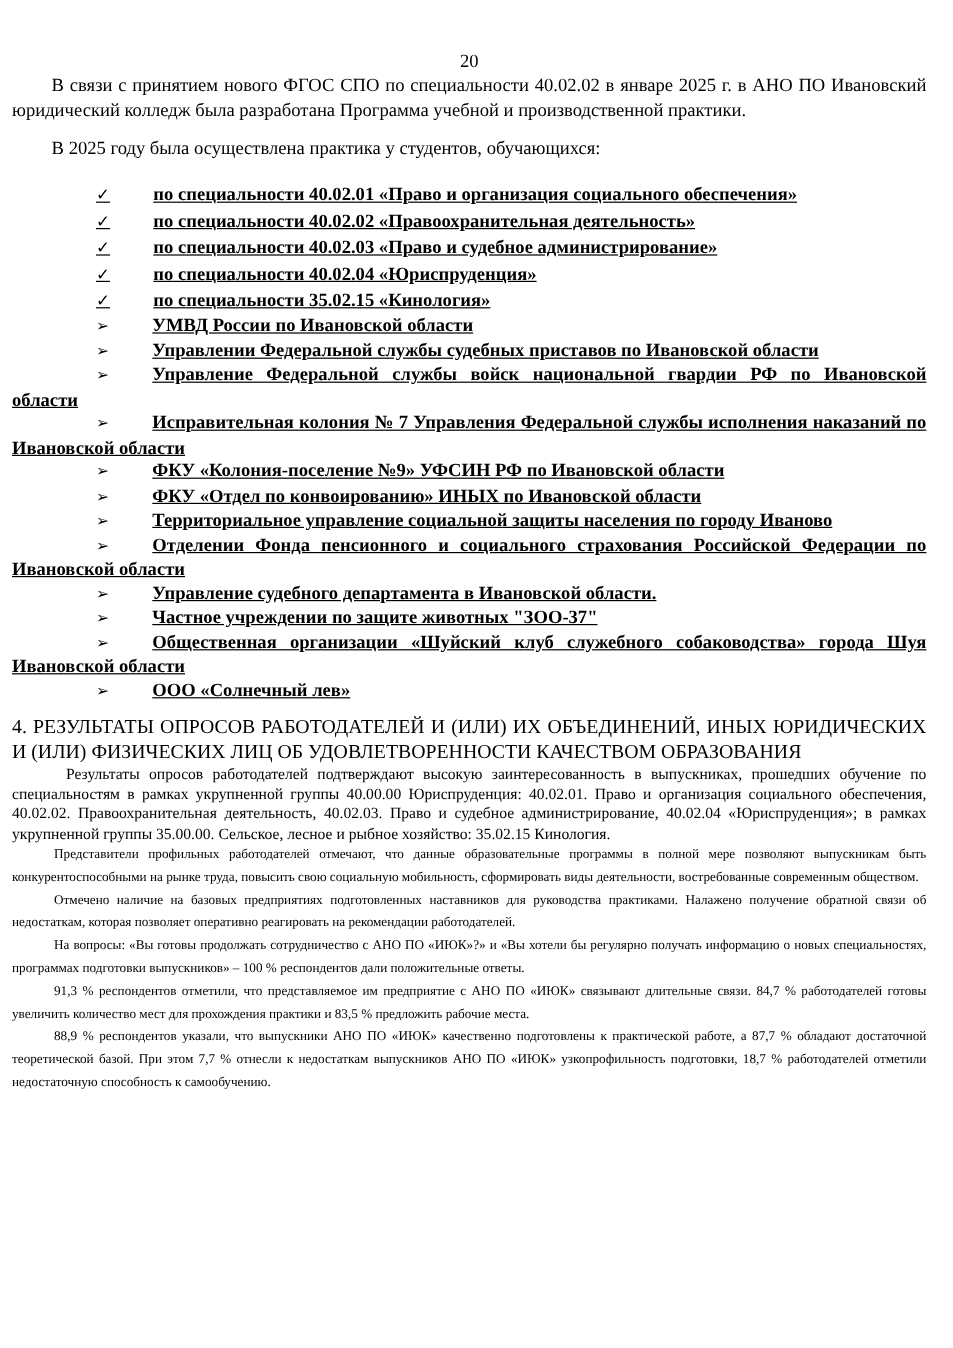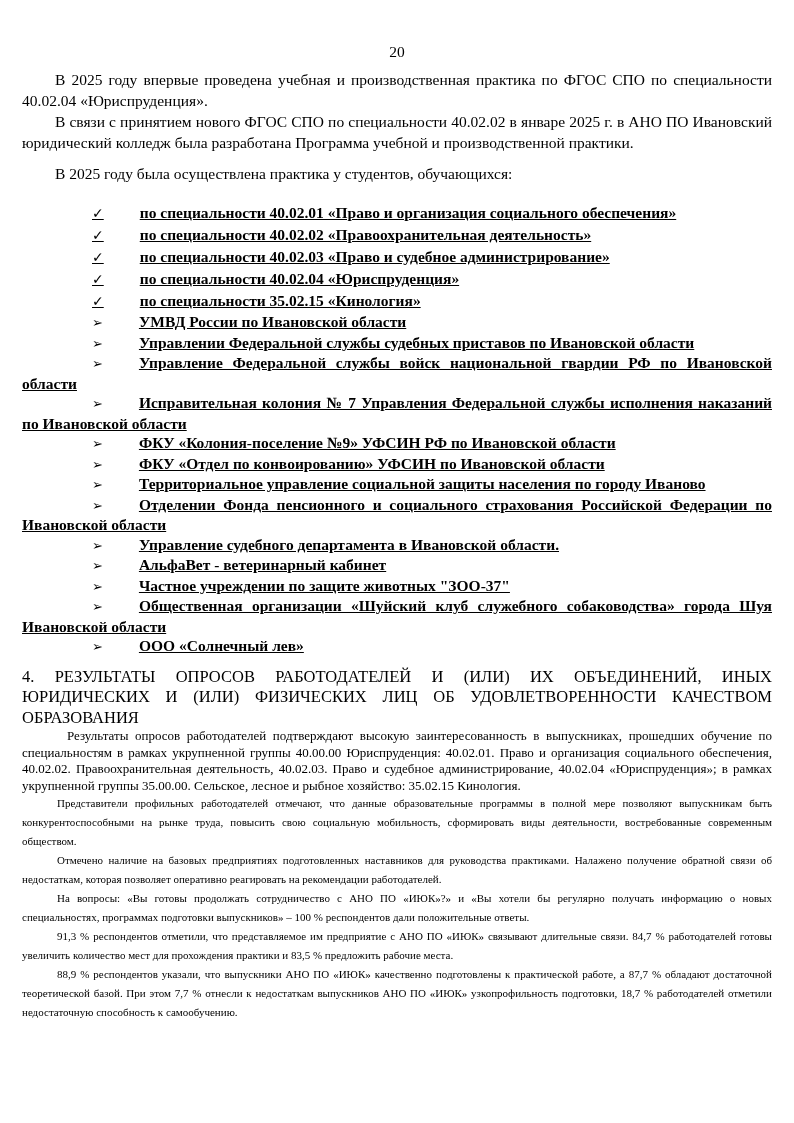"20" .page { padding: 42px 22px 0 22px -> 42px 22px 0 10px }
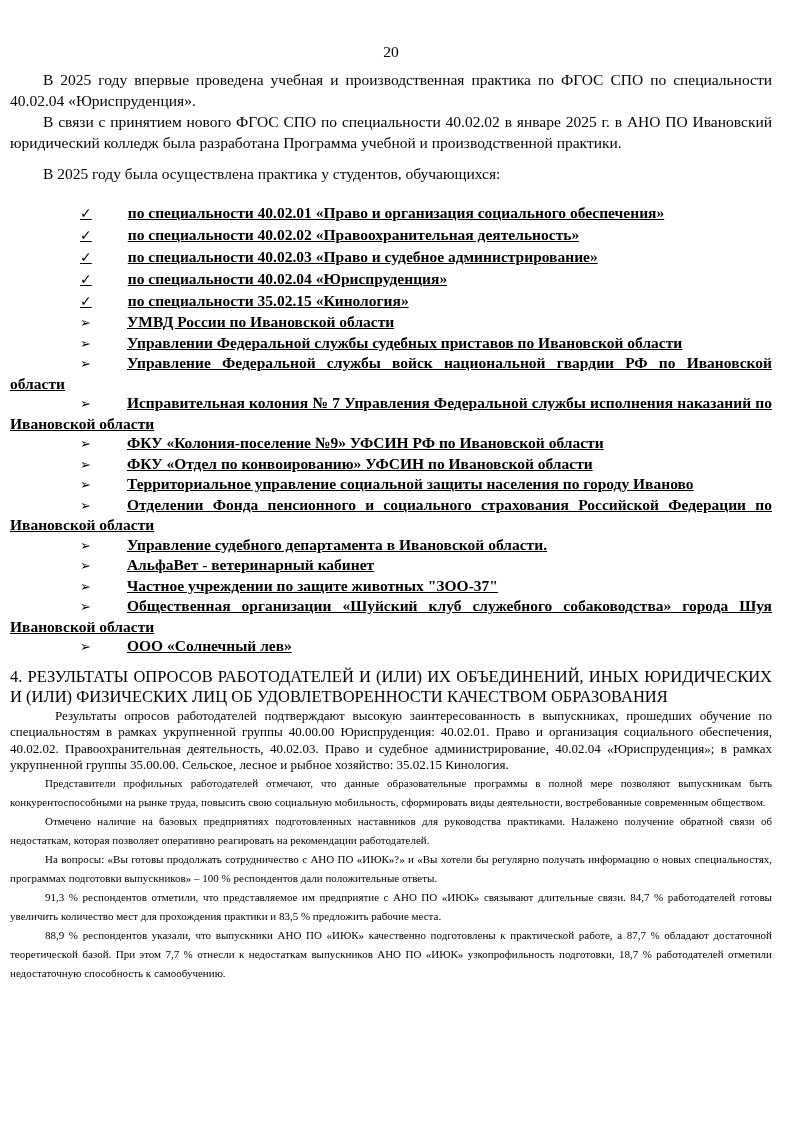"В 2025 году впервые проведена" p.intro { html: <p>В 2025 году впервые проведена учебная и производственная практика по ФГОС СПО по специальности 40.02.04 «Юриспруденция».</p> -> none }
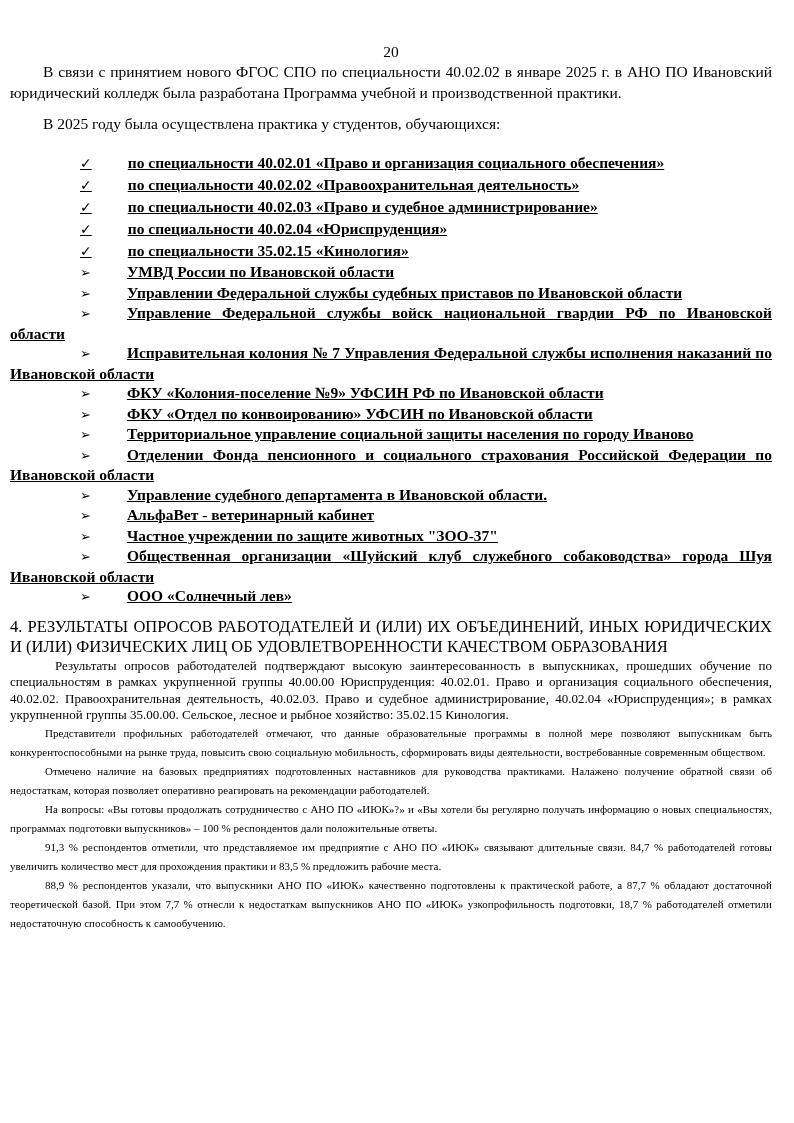"ФКУ «Отдел по конвоированию» УФСИН" span.org-text { text: УФСИН -> ИНЫХ }
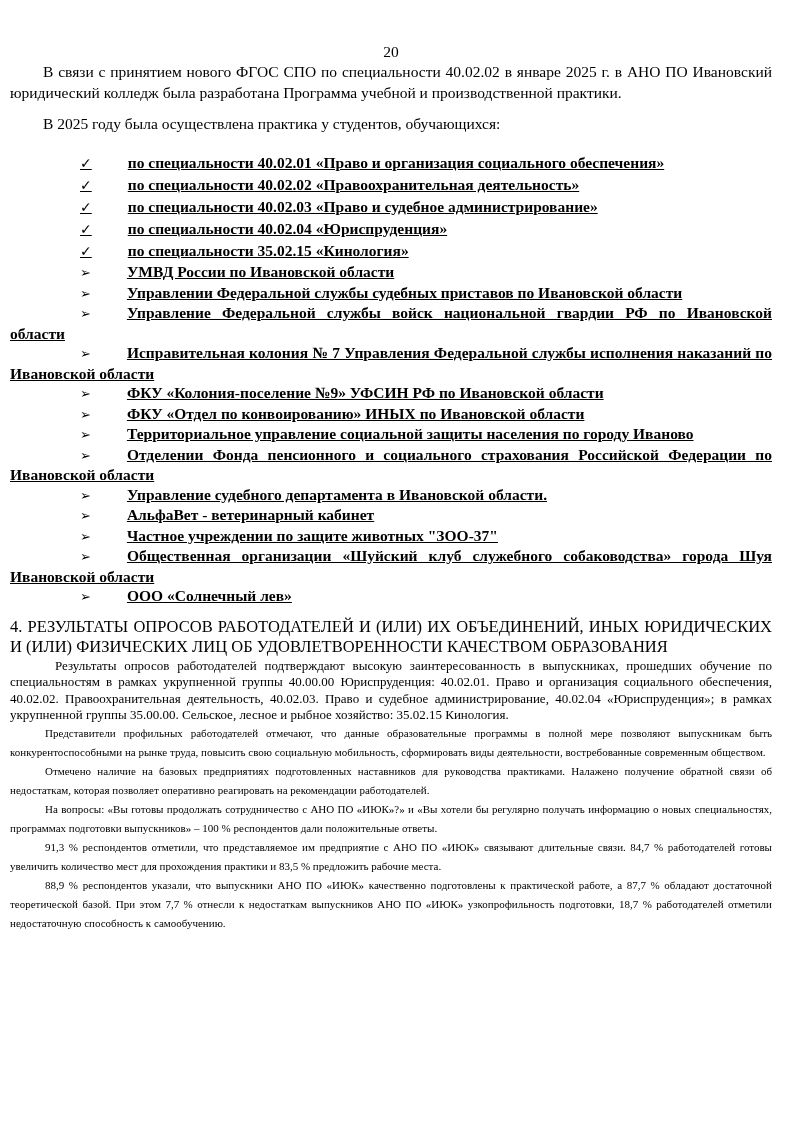"➢ АльфаВет - ветеринарный кабинет" div.item { html: <div><span>➢</span><span></span><span>АльфаВет - ветеринарный кабинет</span></div> -> none }
